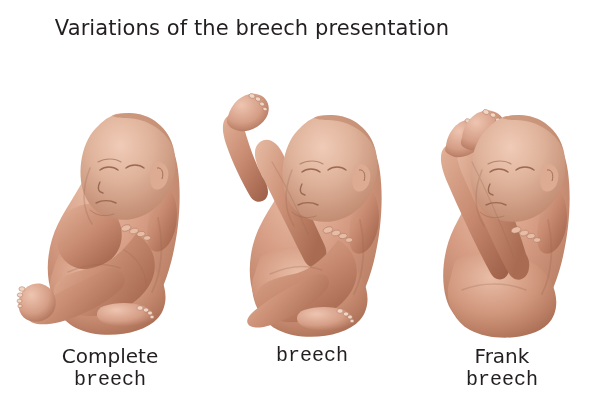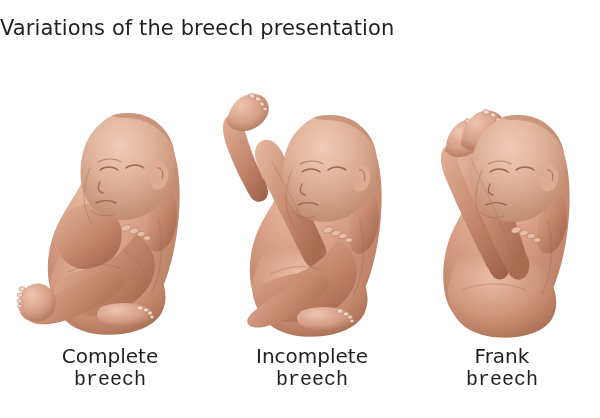"Variations of the breech presentation" .title { text-align: left -> center }
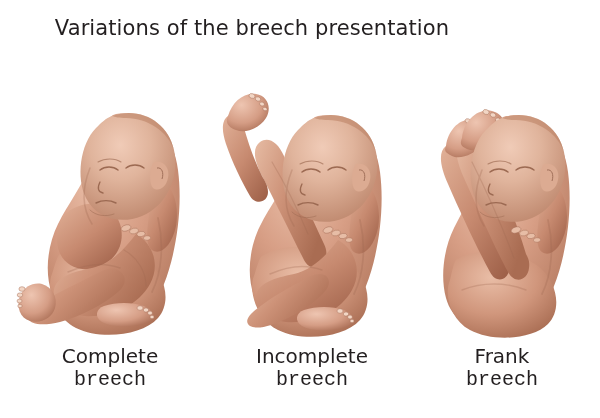"Incomplete" span.l1 { html: <span>Incomplete</span> -> none }
